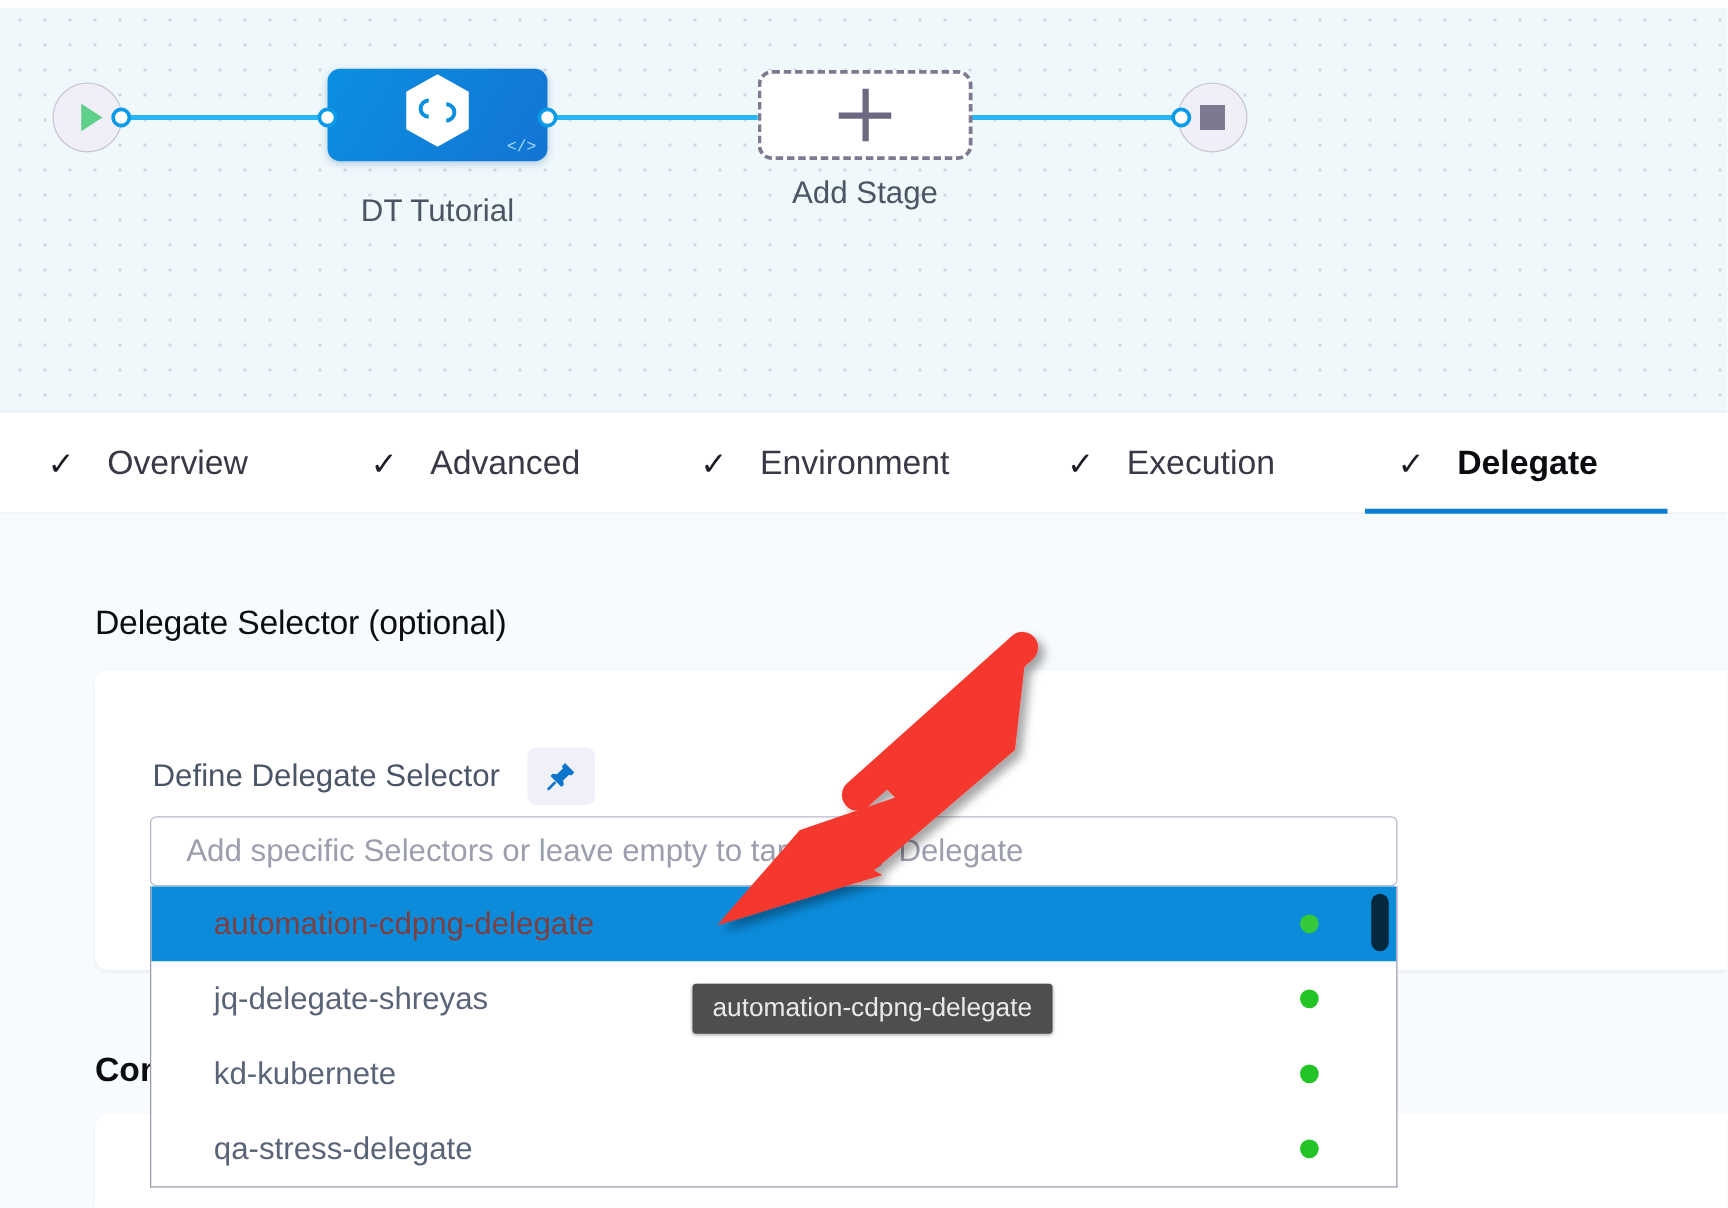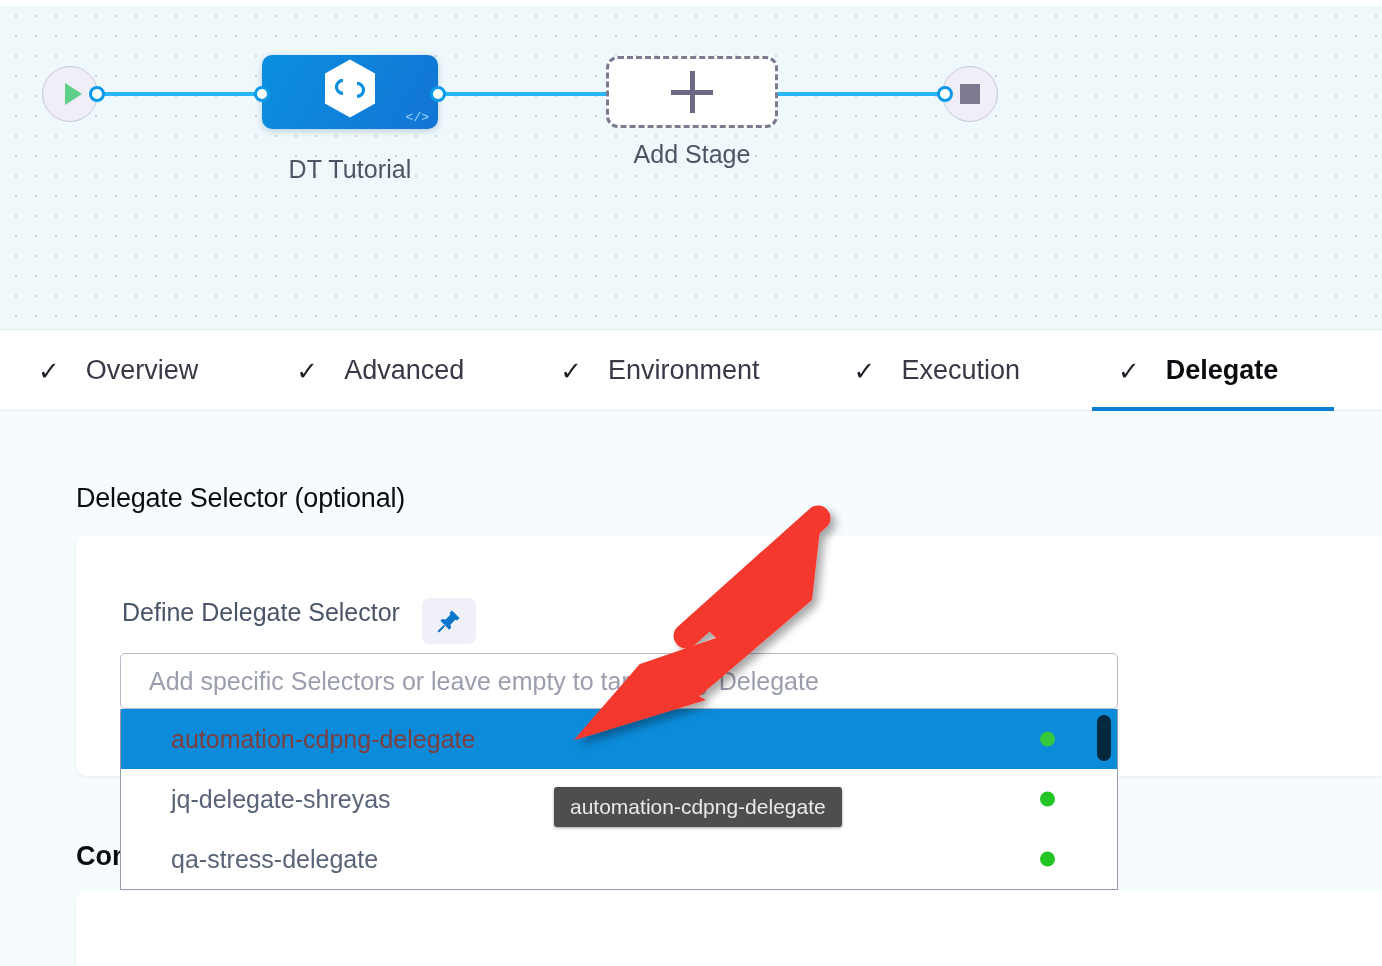"Define Delegate Selector" .field-label-row { align-items: none -> center }
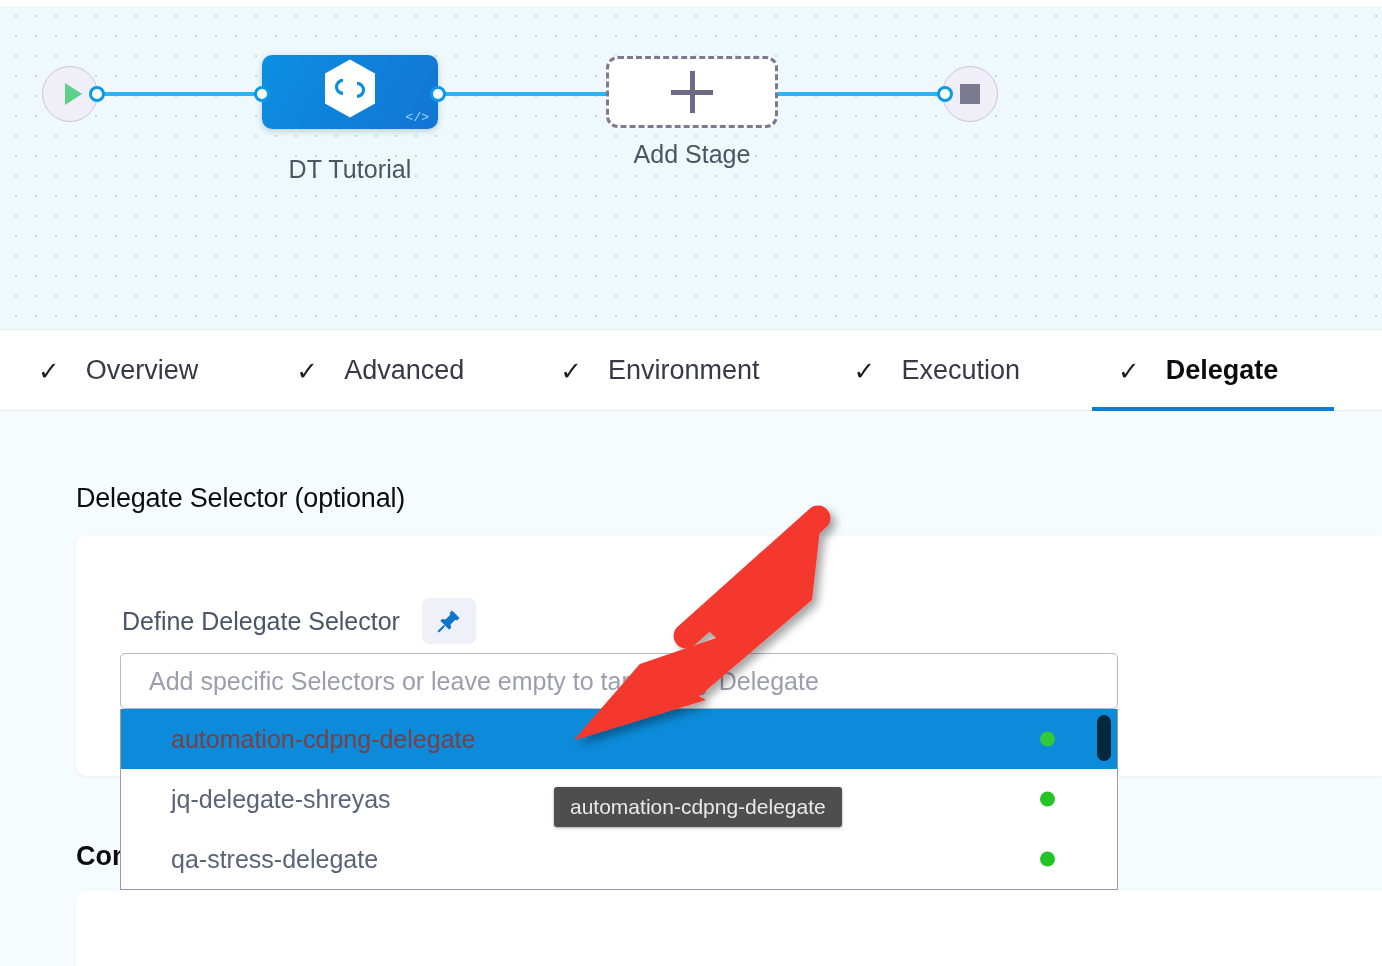"kd-kubernete" div.combo-item { html: none -> <div> <span>kd-kubernete</span> <span></span> </div> }
